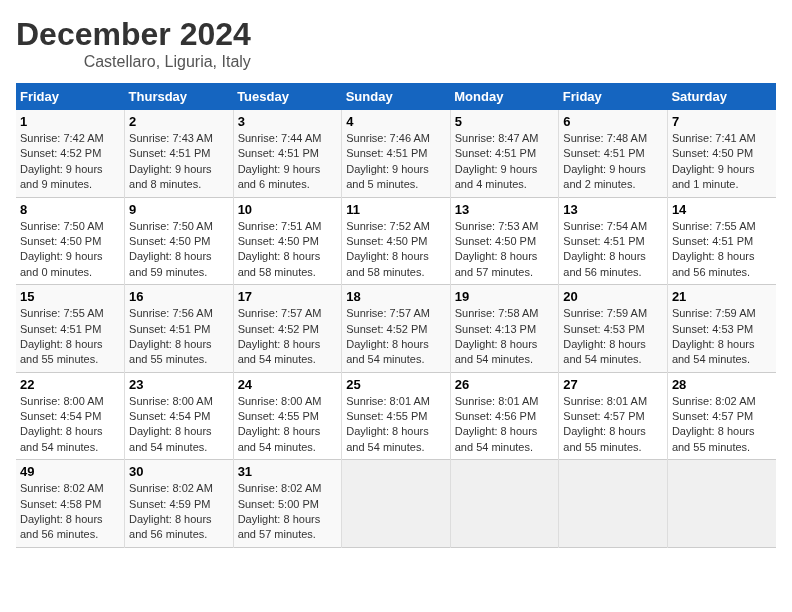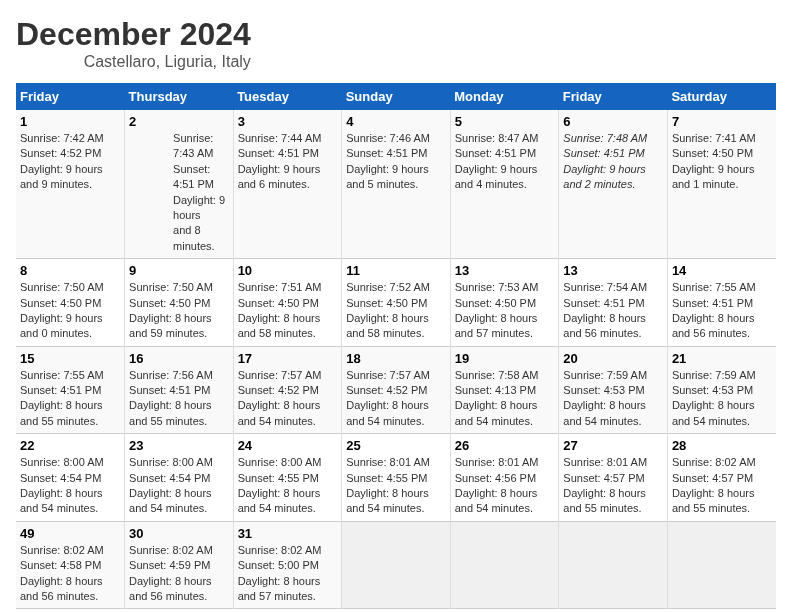"Sunrise: 7:43 AM" div.day-detail { margin-left: 44px -> none }
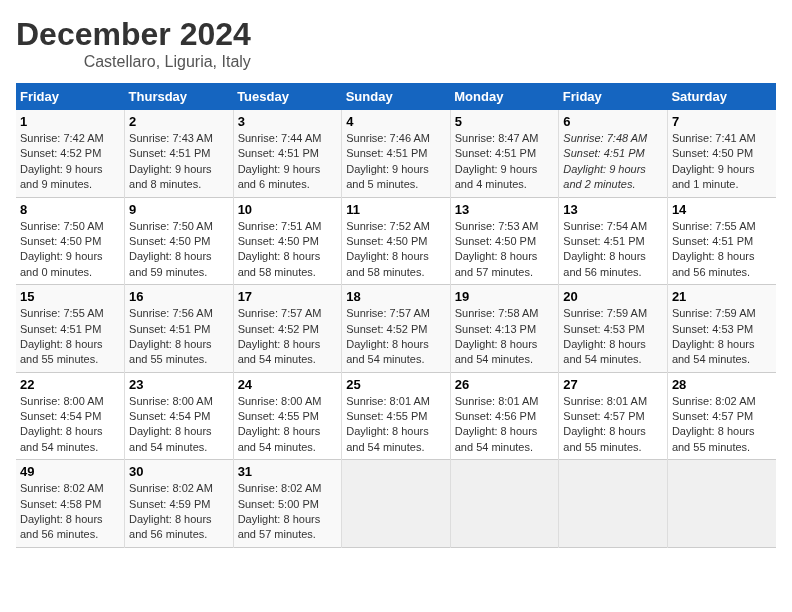"Sunrise: 7:48 AM" div.day-detail { font-style: italic -> none }
